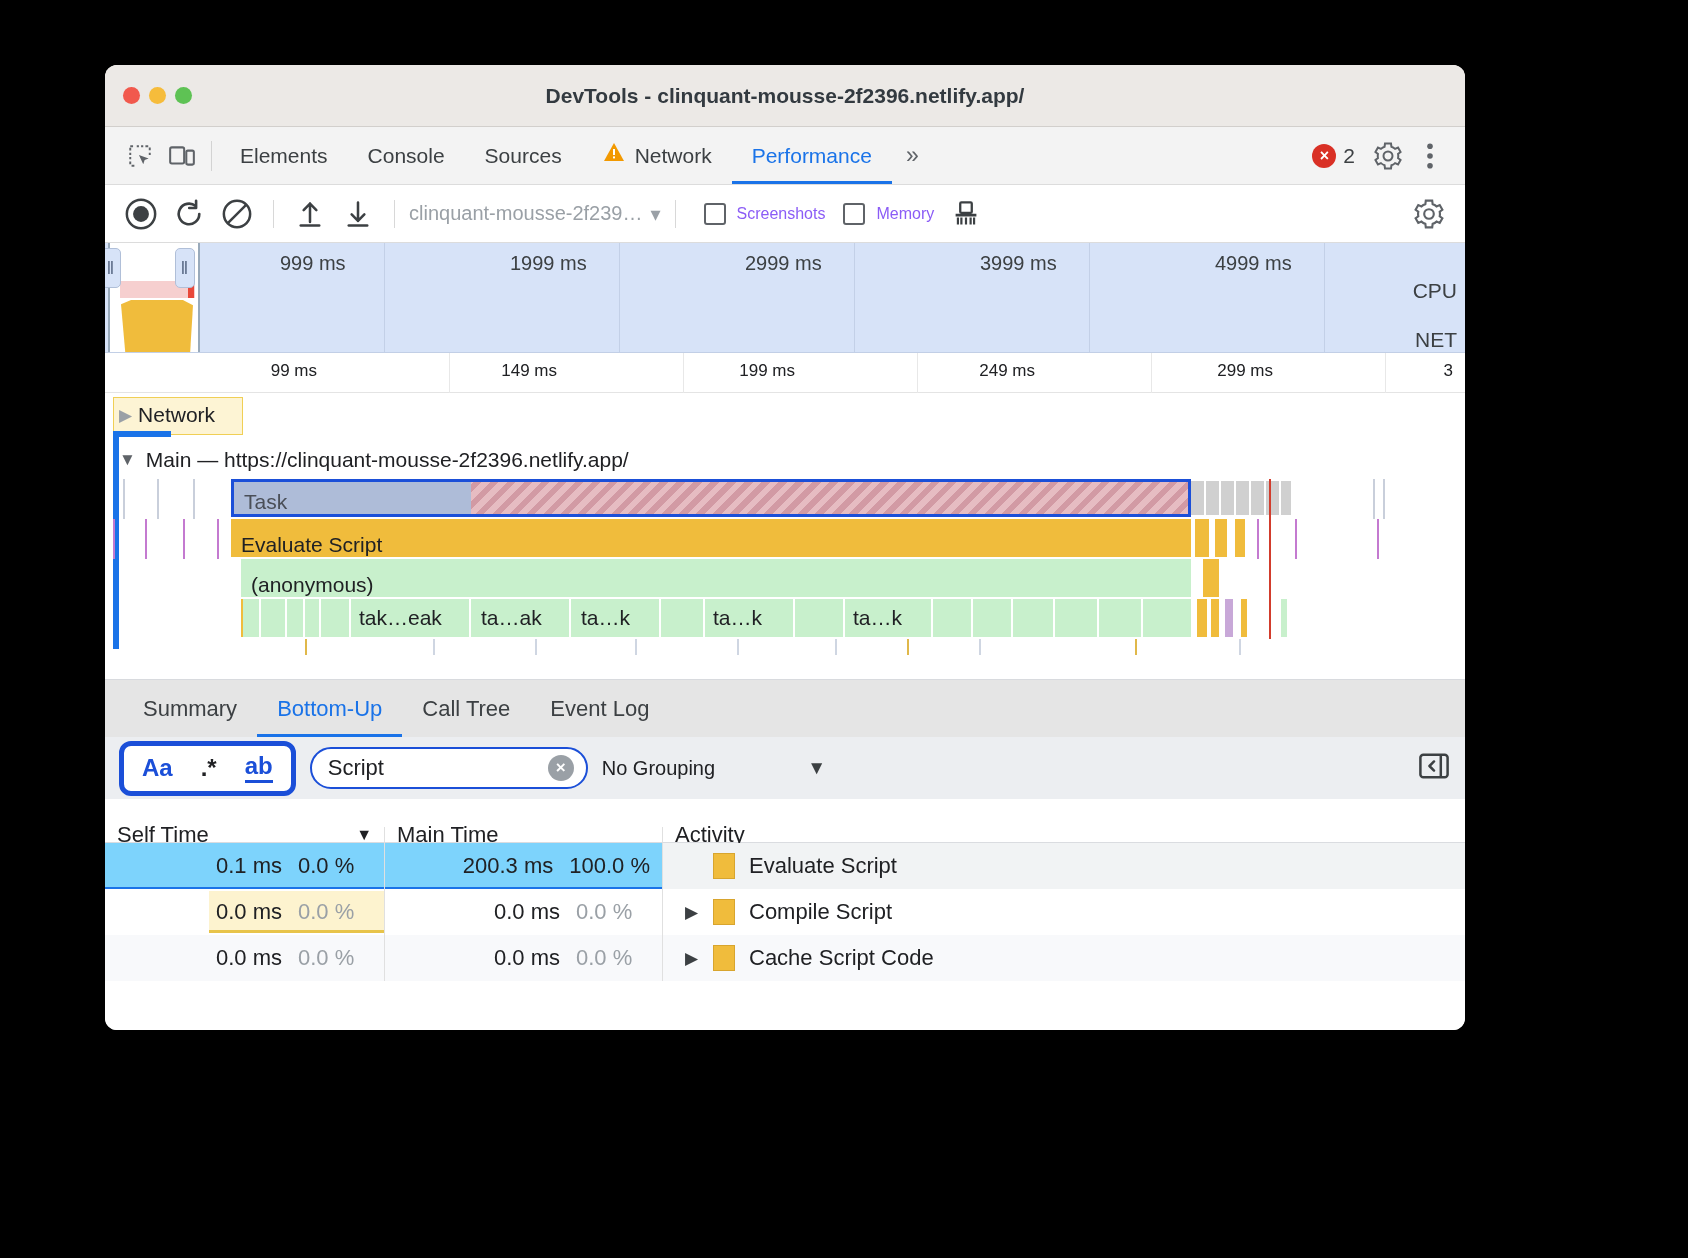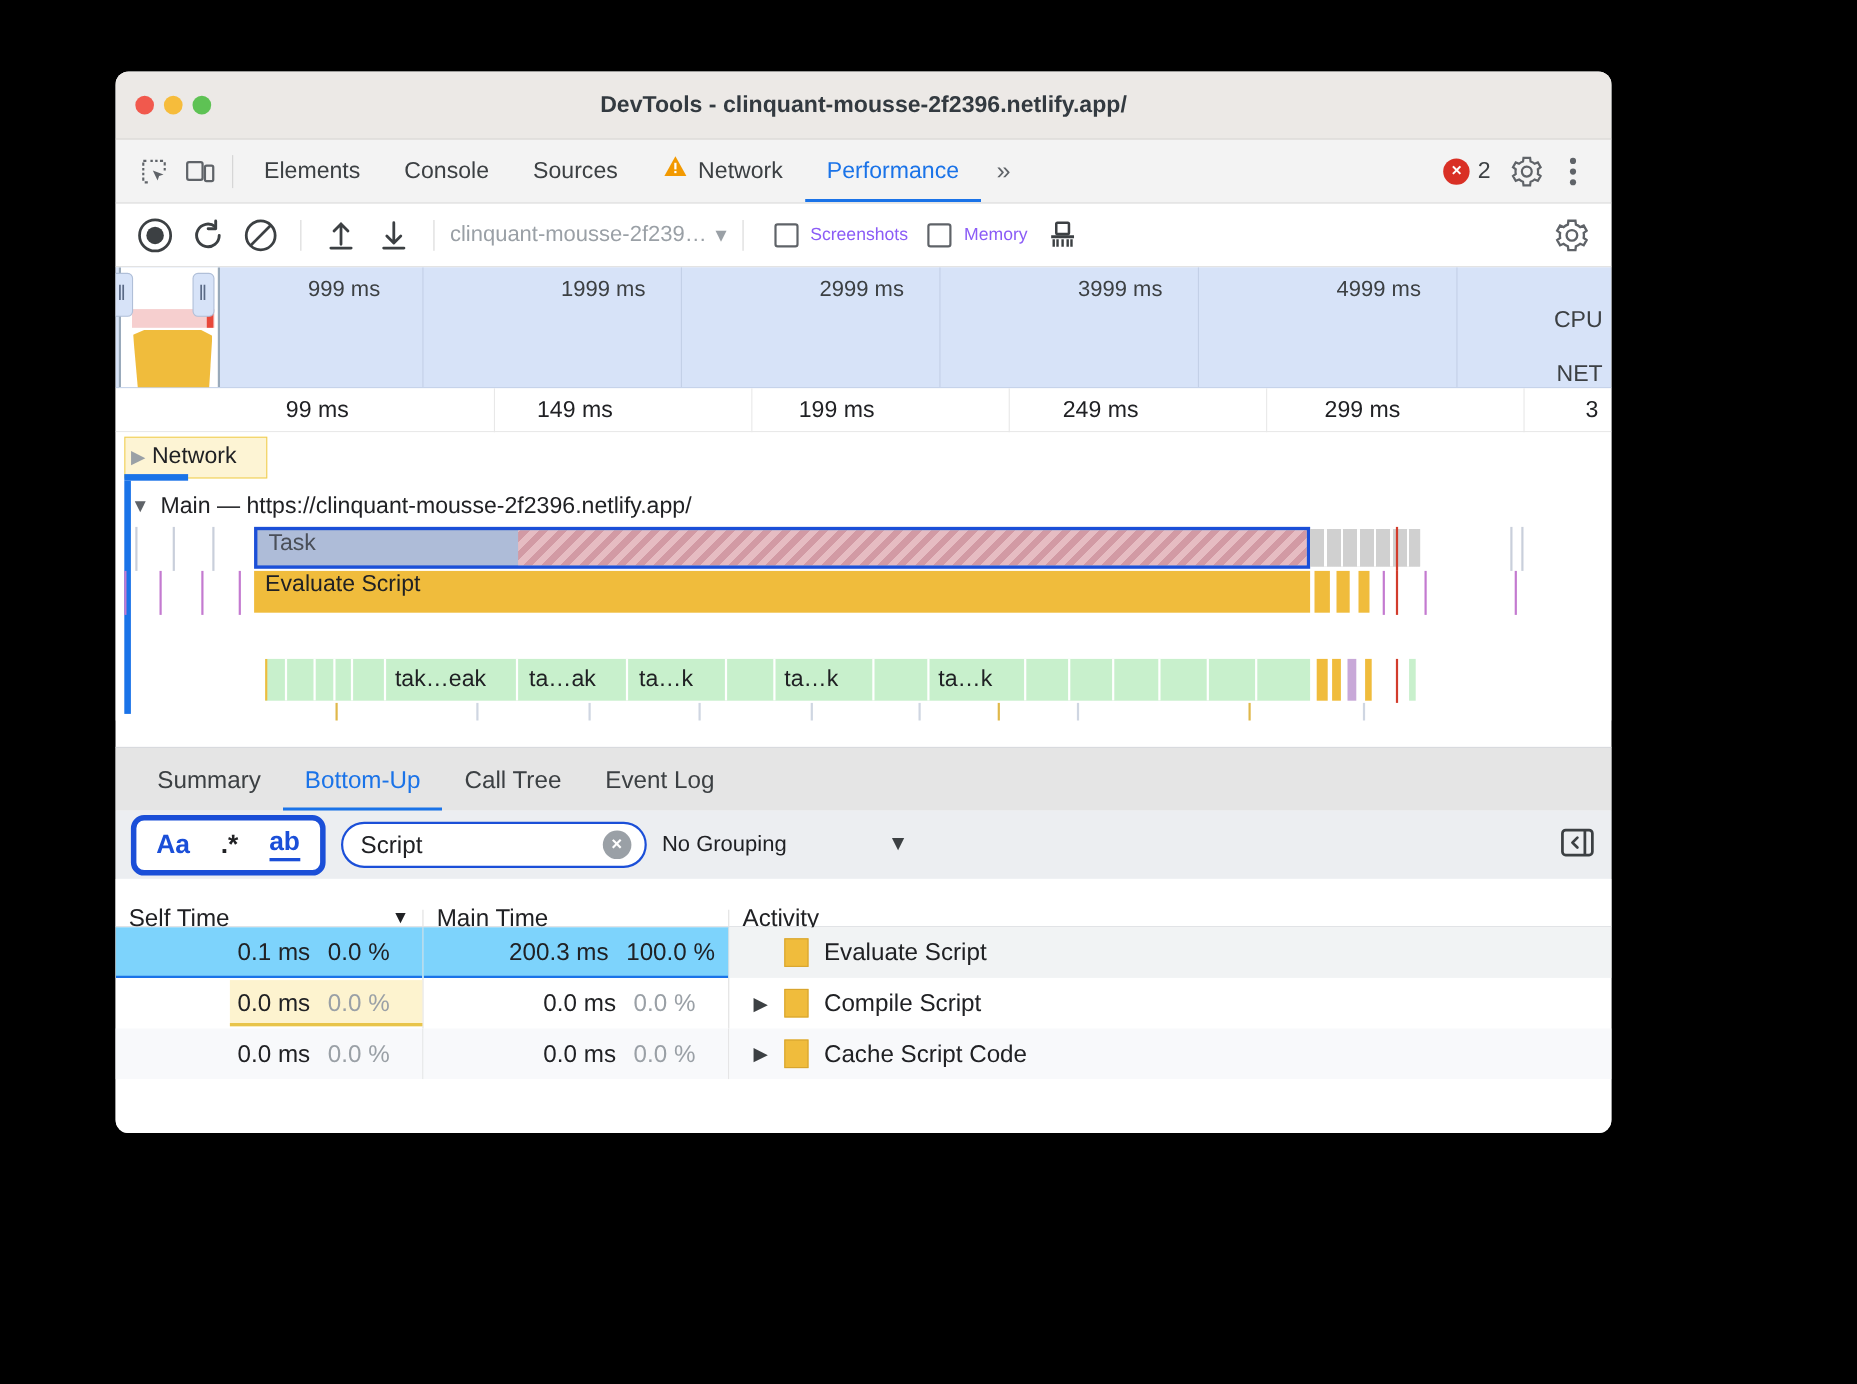"99 ms" .rlabel { font-size: 21px -> 17px }
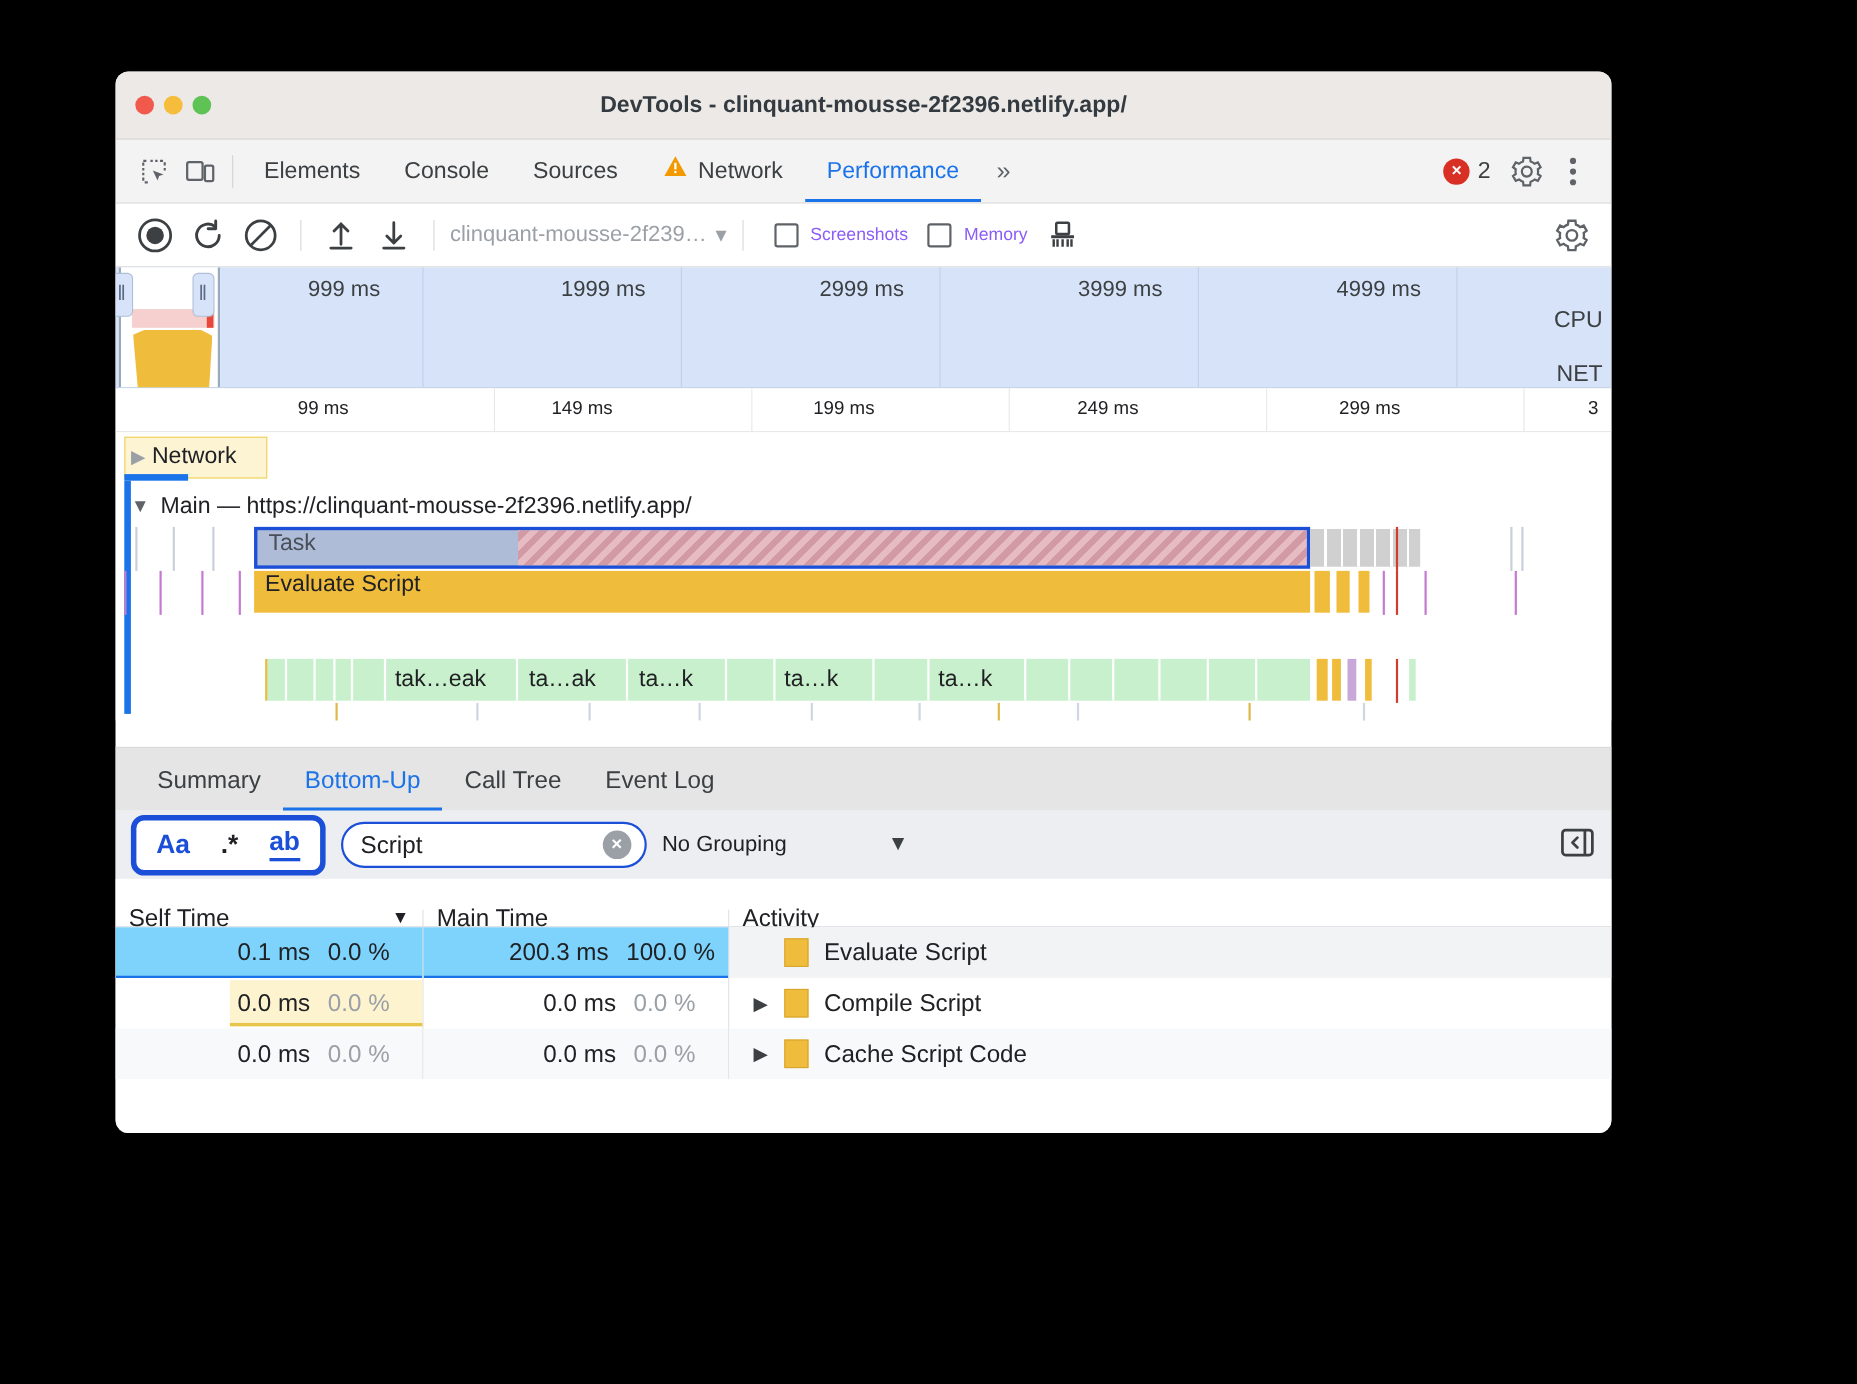"Task" .fbar { align-items: flex-start -> flex-end }
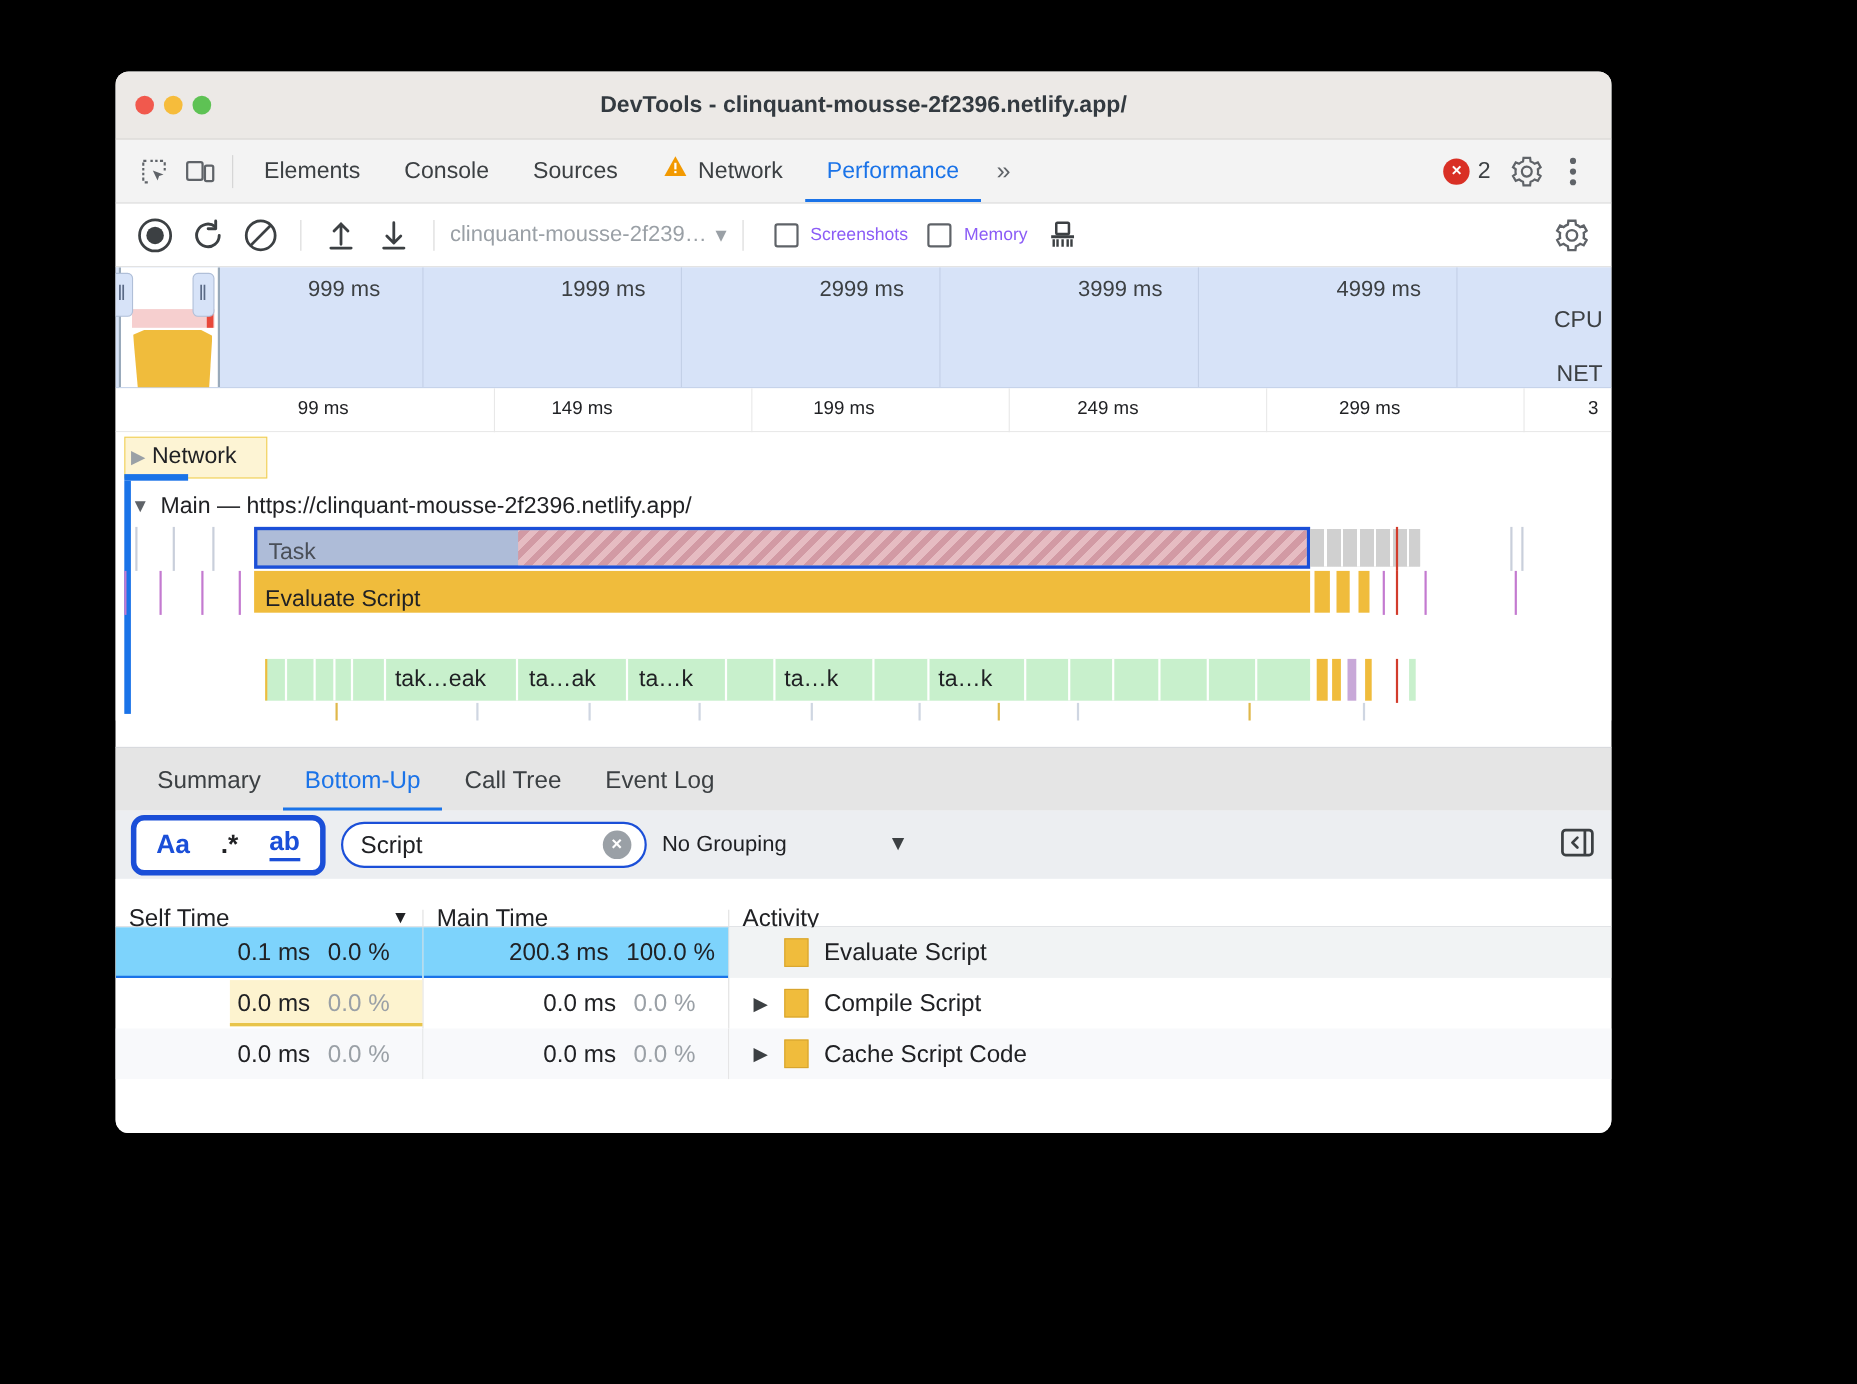"(anonymous)" div.frow { html: none -> <div> <div> <span>(anonymous)</span> </div> <div></div> <div></div> </div> }
